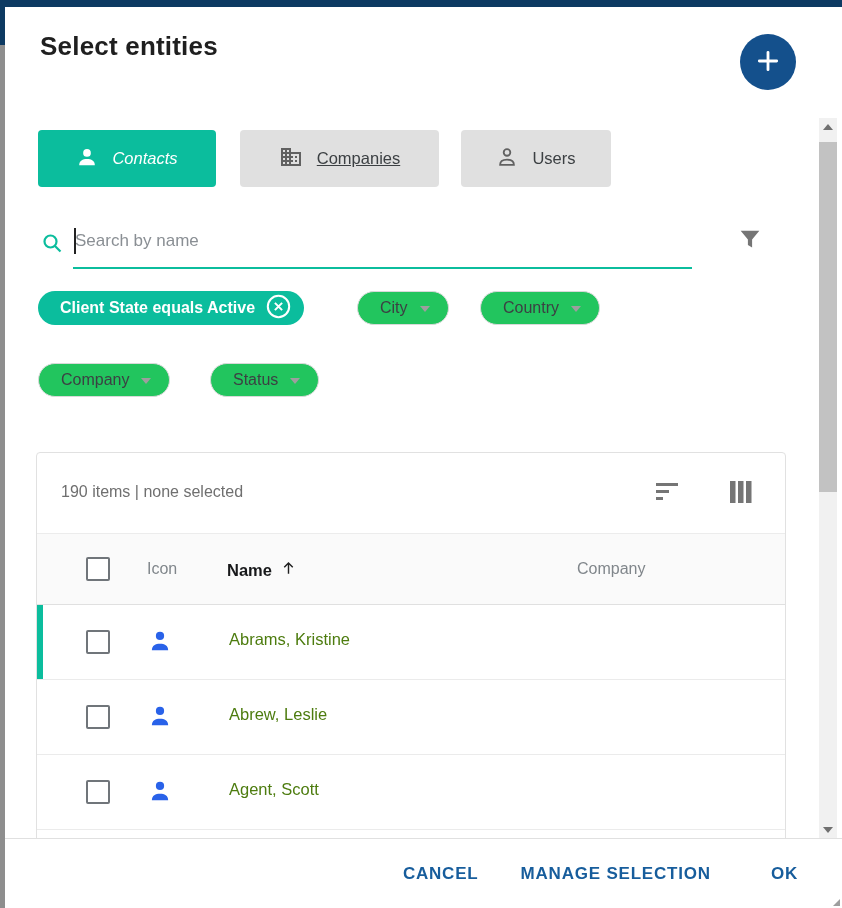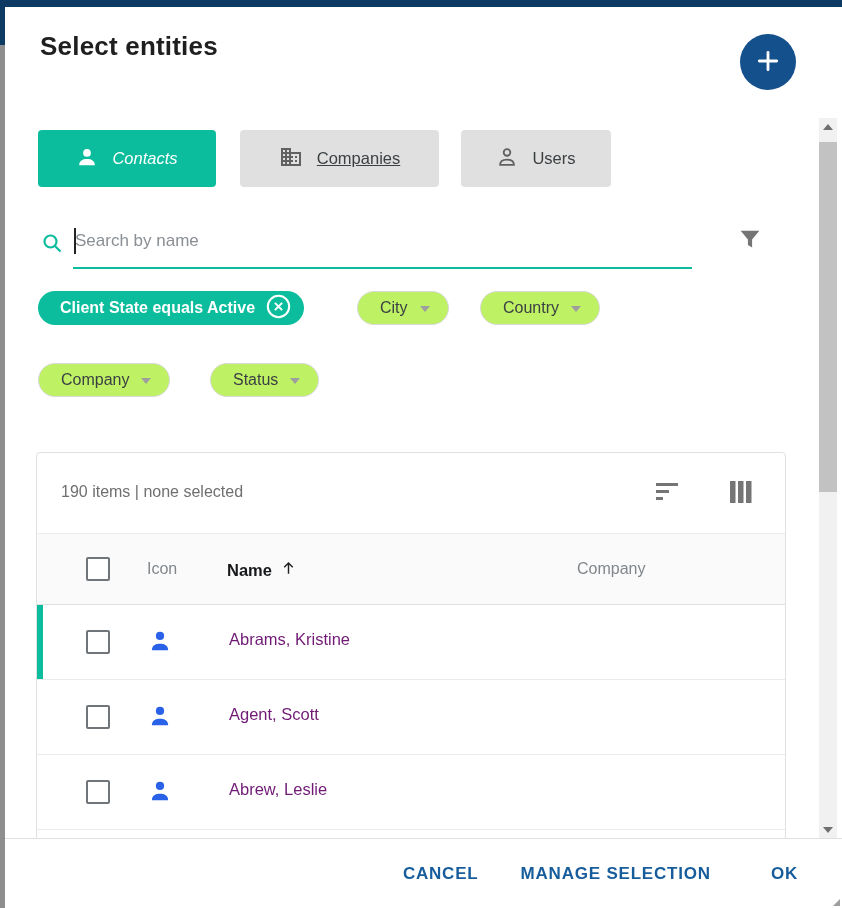"City" .chip.plain { background: #bef264 -> #22c55e }
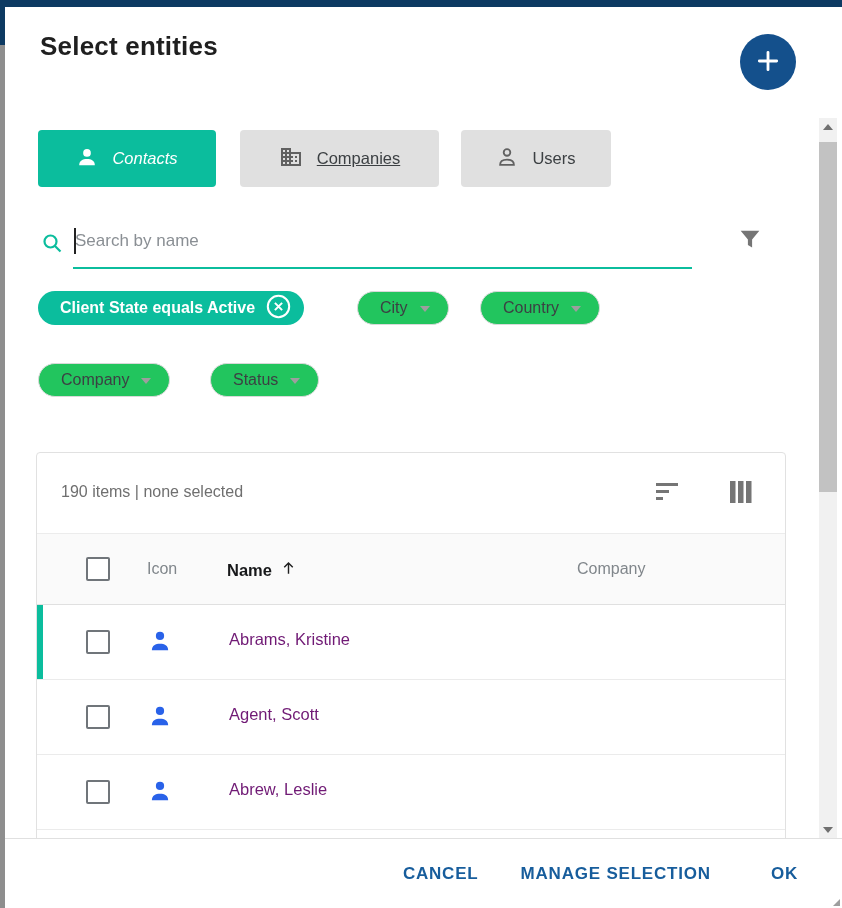"Abrams, Kristine" .row-name { color: #701a75 -> #4d7c0f }
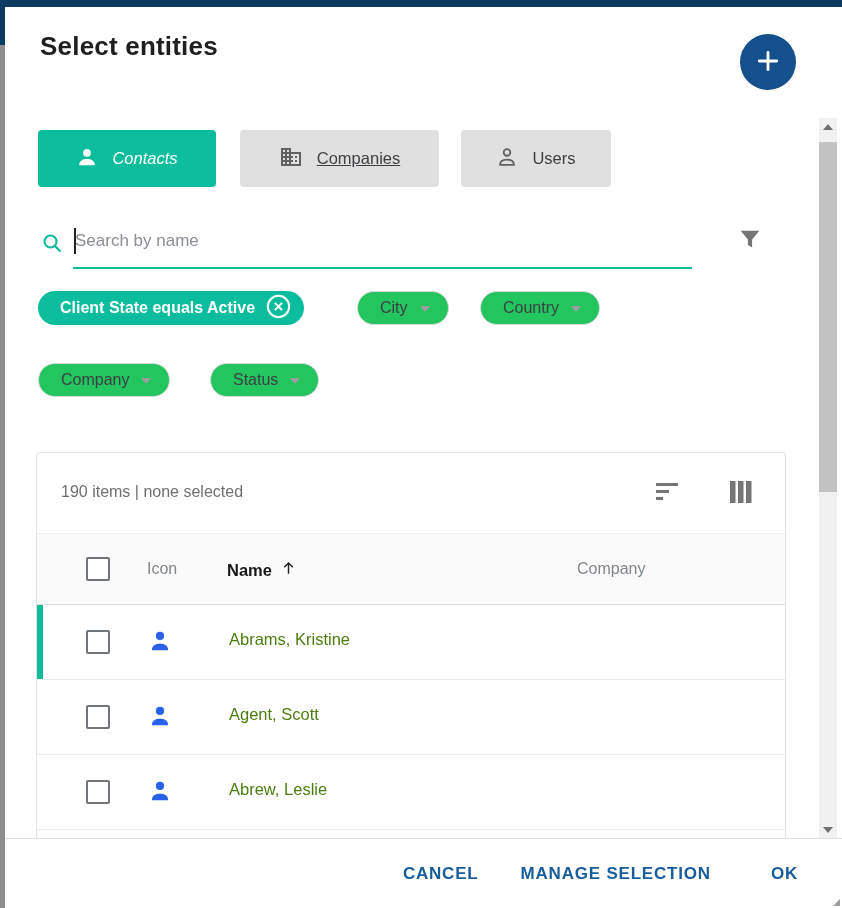"Agent, Scott" div.trow { order: before "Abrew, Leslie" -> after "Abrew, Leslie" }
